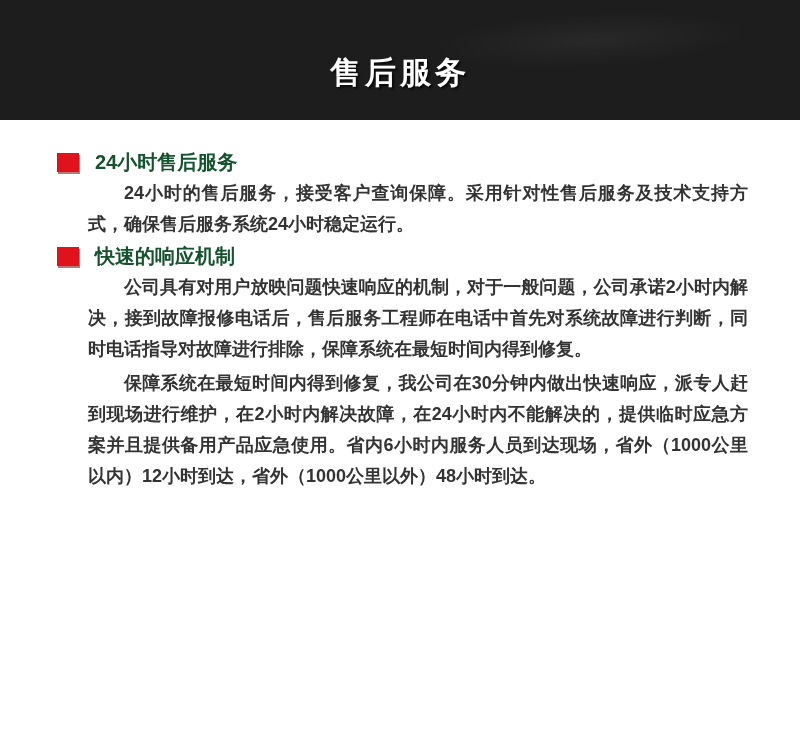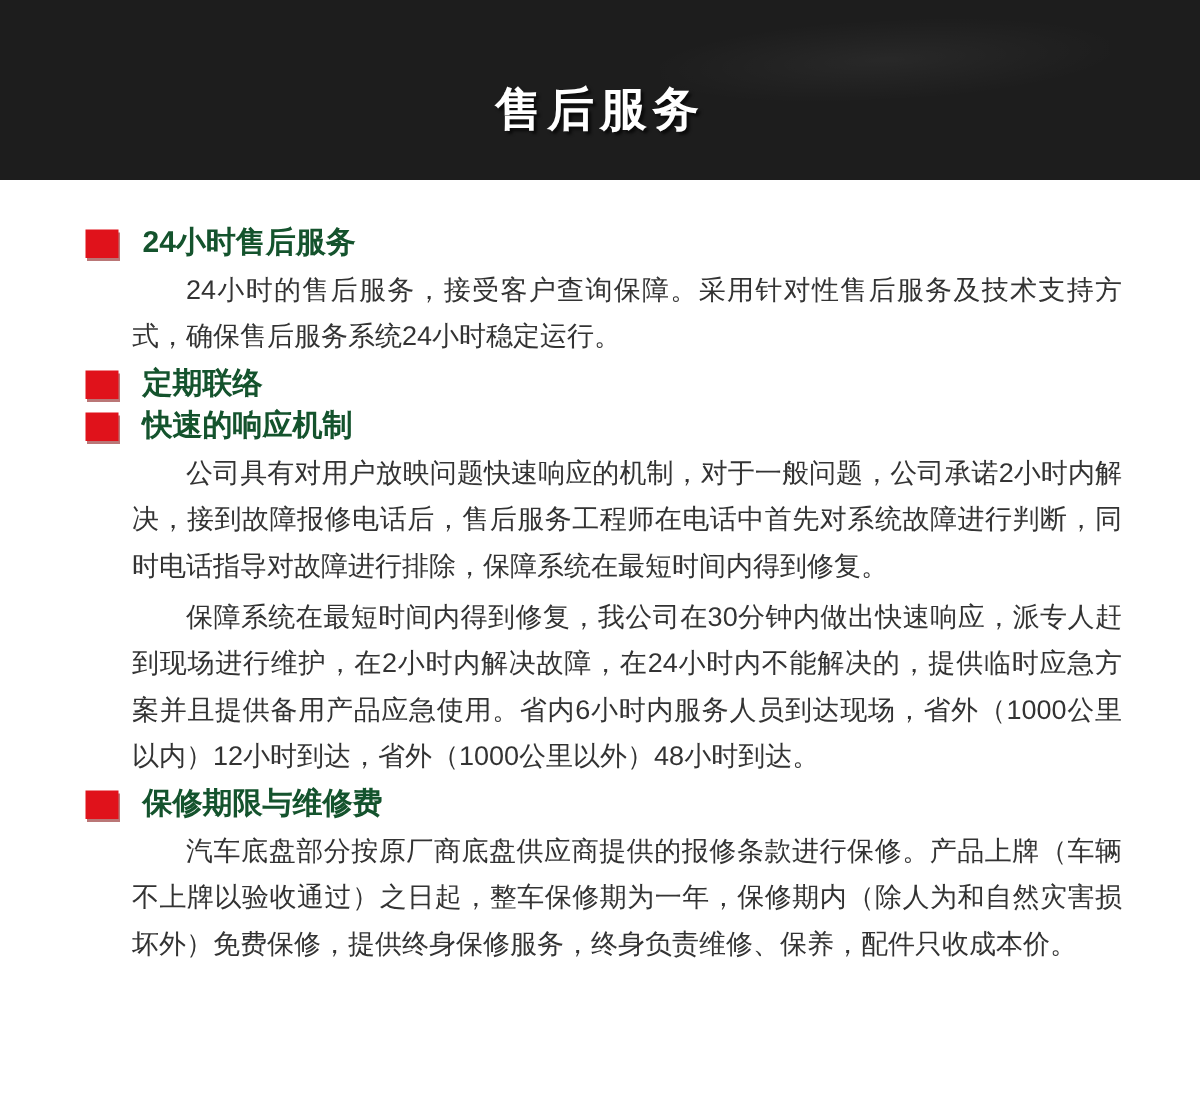"24小时的售后服务，接受客户查询保障。采用针对性售后服务及技术支持方式，确保售后" .para { font-weight: none -> bold }
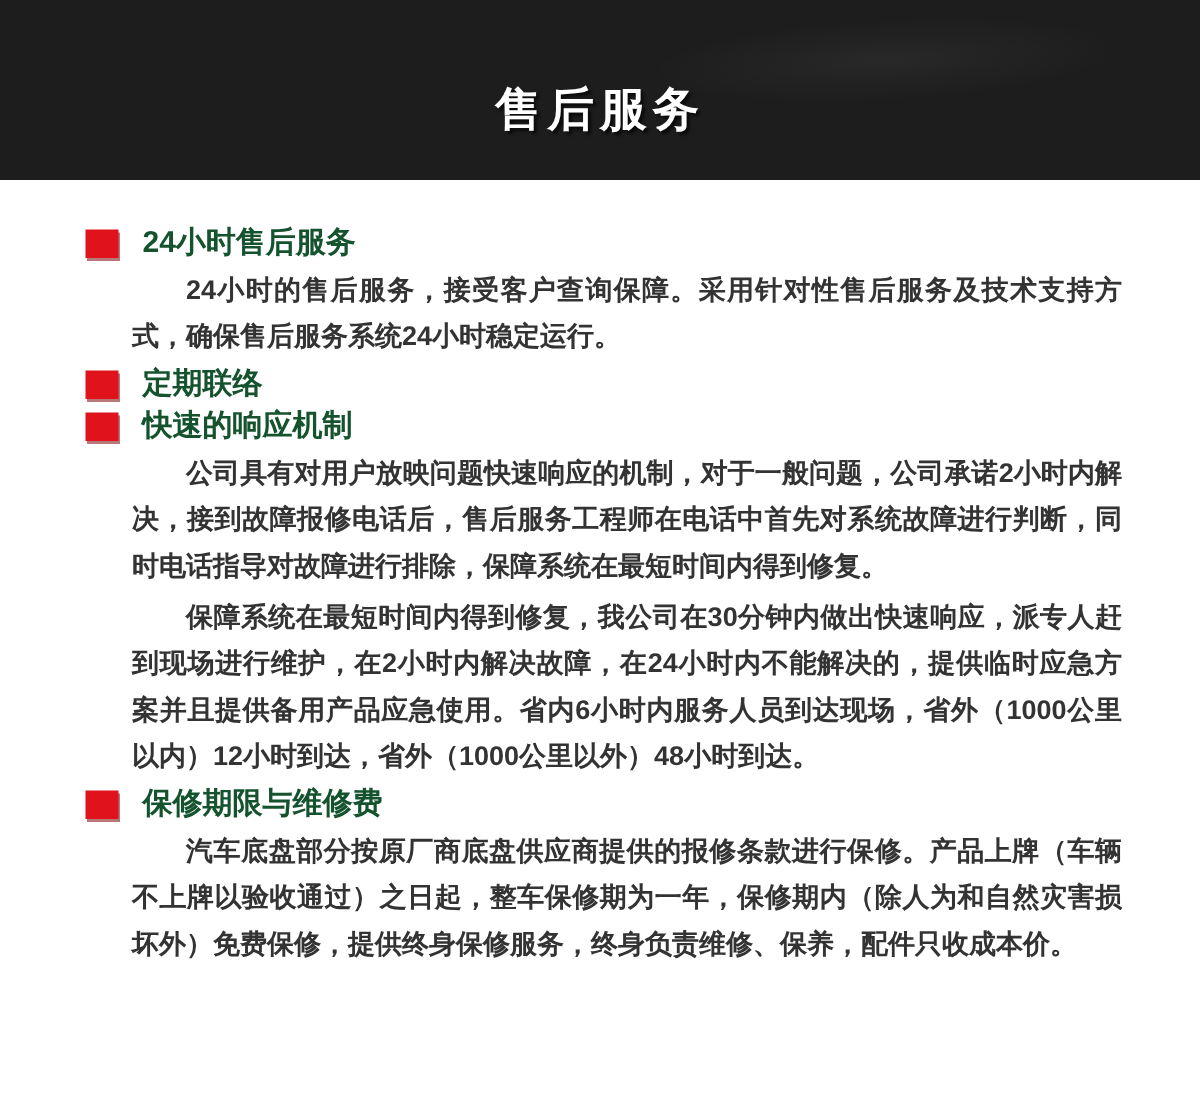"定期联络" div.sec-head { html: <div> <span></span> <h2>定期联络</h2> </div> -> none }
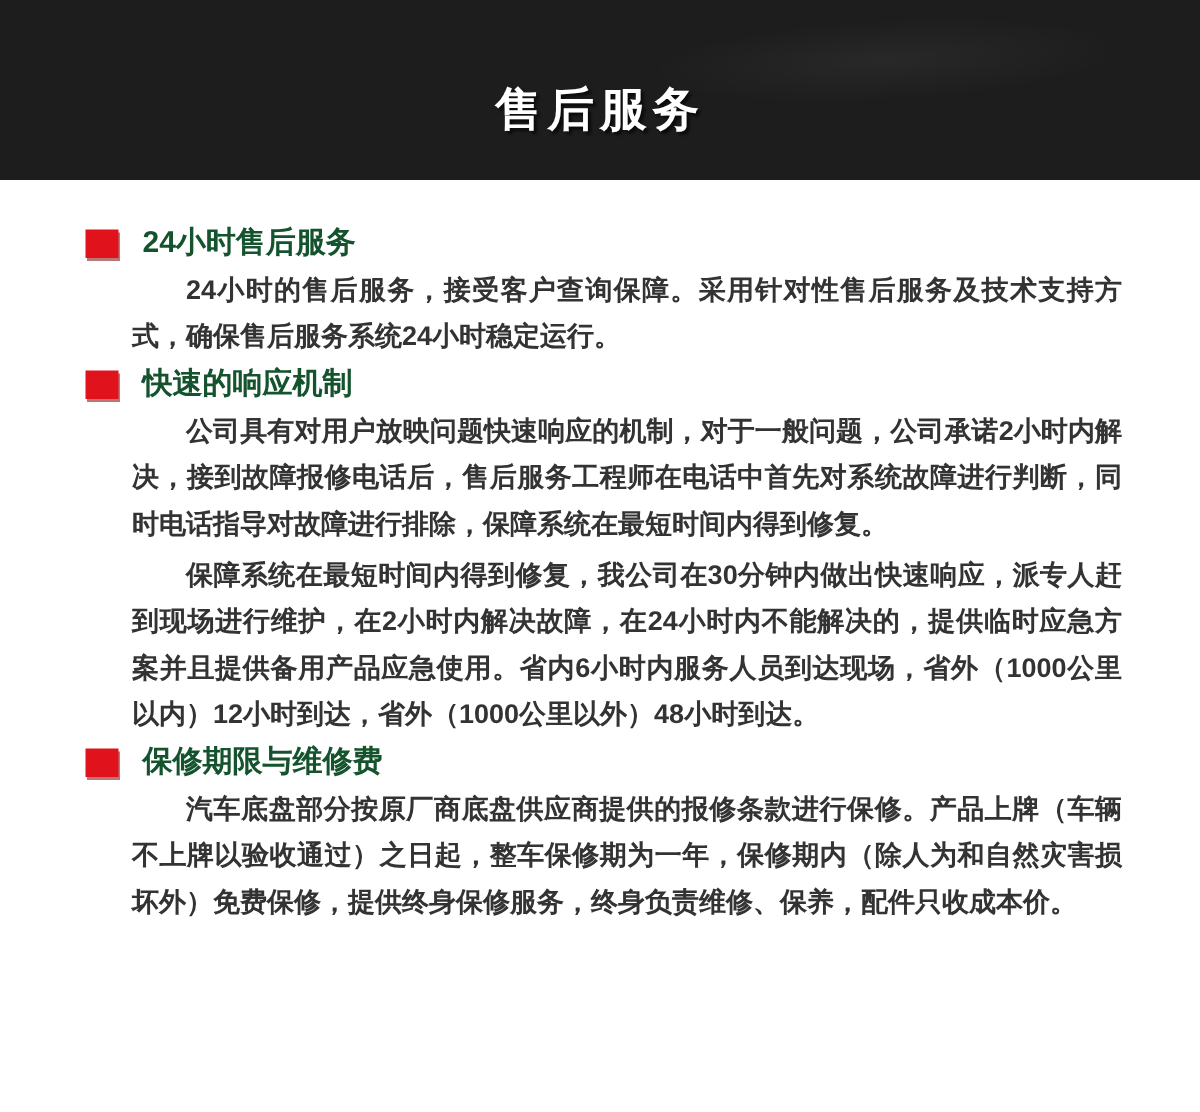"保修期限与维修费" section.sec { html: <section> <div> <span></span> <h2>保修期限与维修费</h2> </div> <p>汽车底盘部分按原厂商底盘供应商提供的报修条款进行保修。产品上牌（车辆不上牌以验收通过）之日起，整车保修期为一年，保修期内（除人为和自然灾害损坏外）免费保修，提供终身保修服务，终身负责维修、保养，配件只收成本价。</p> </section> -> none }
